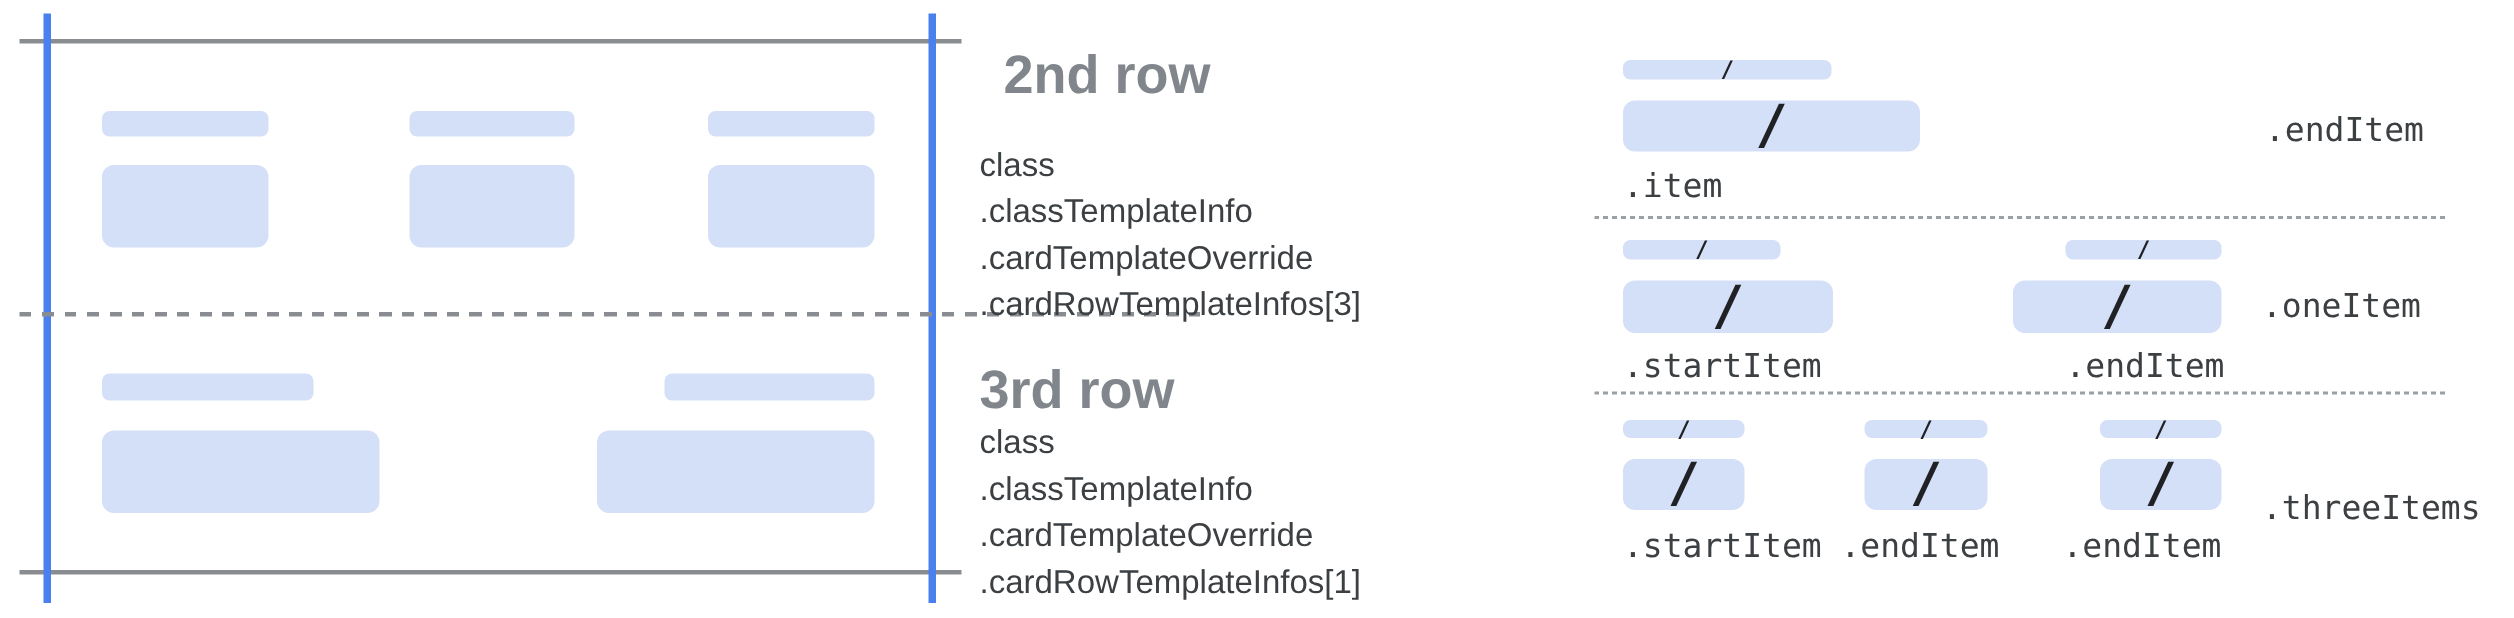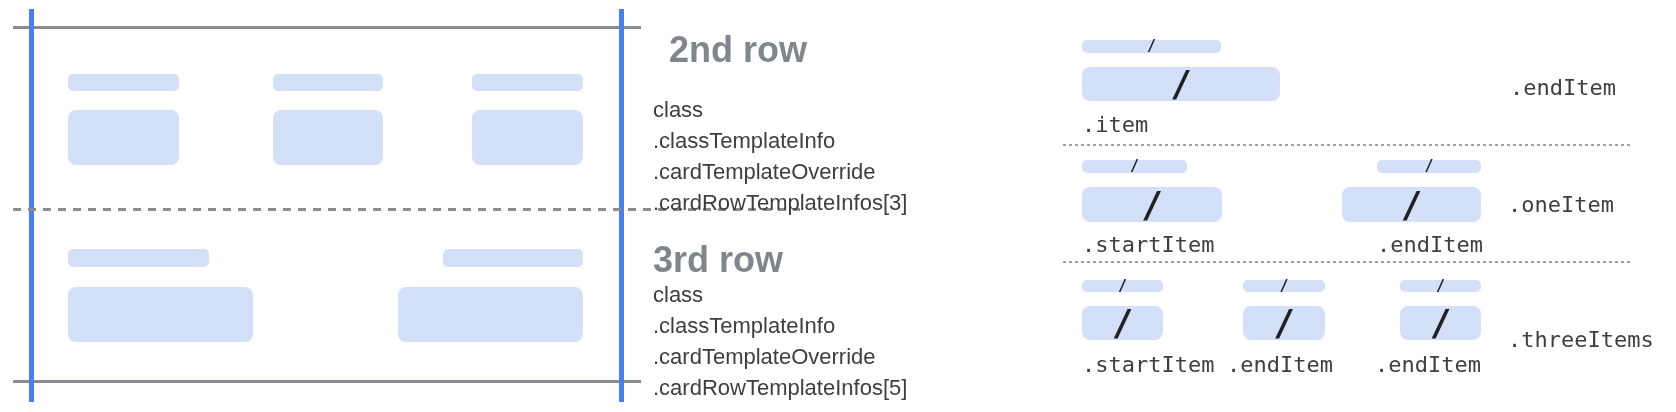".cardRowTemplateInfos[5]" div { text: 5 -> 1 }
